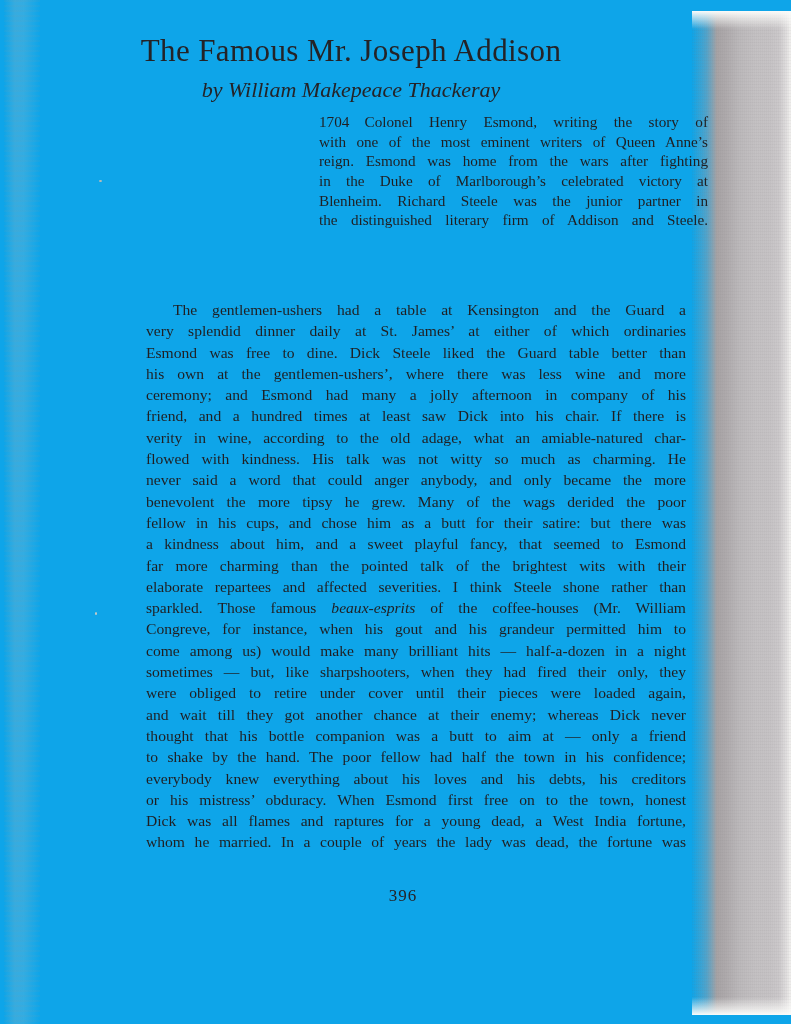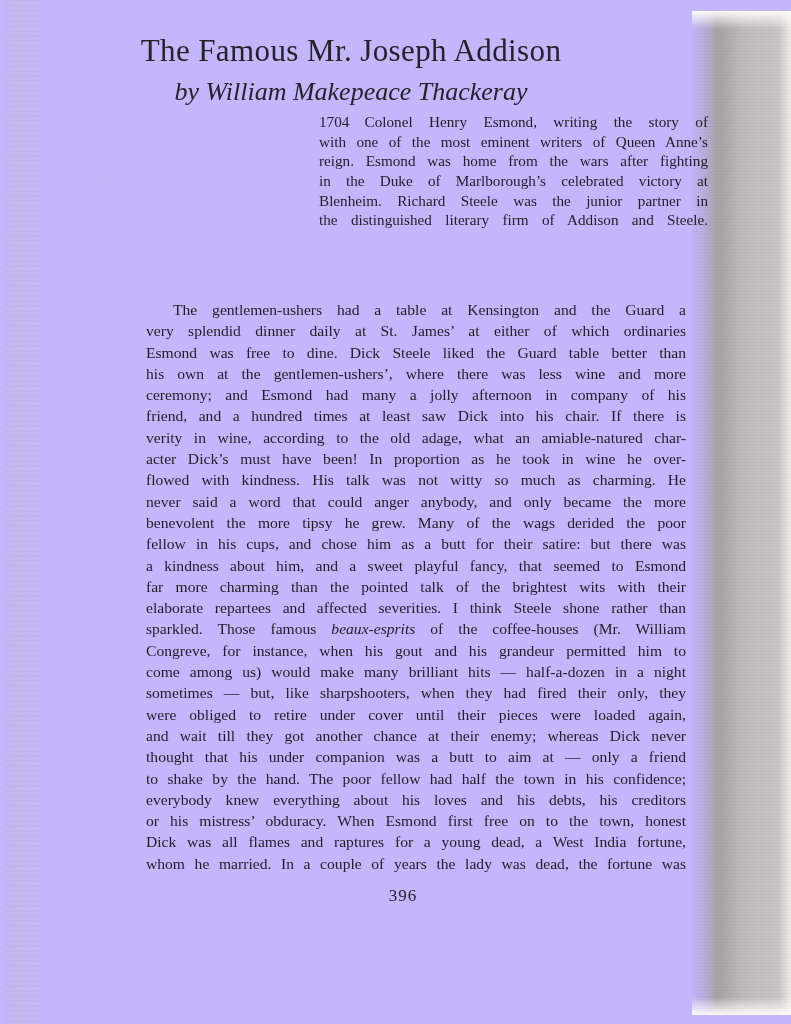"The Famous Mr. Joseph Addison" .page { background: #c4b5fd -> #0ea5e9 }
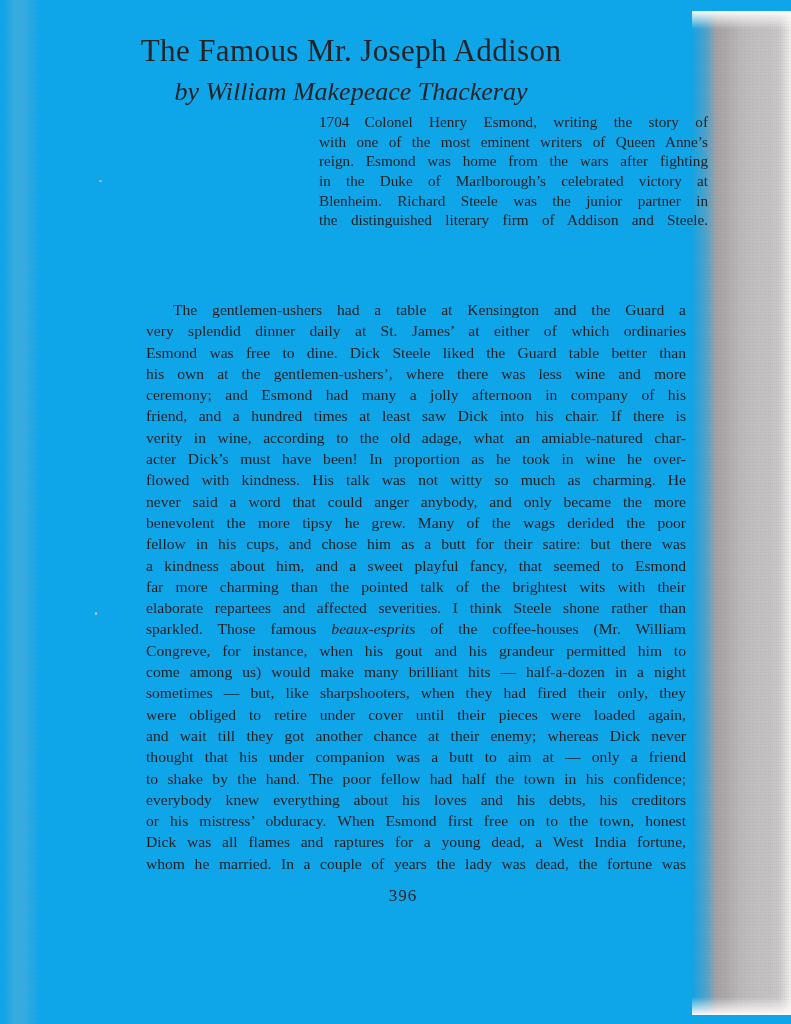"by William Makepeace Thackeray" .byline { font-size: 26px -> 22px }
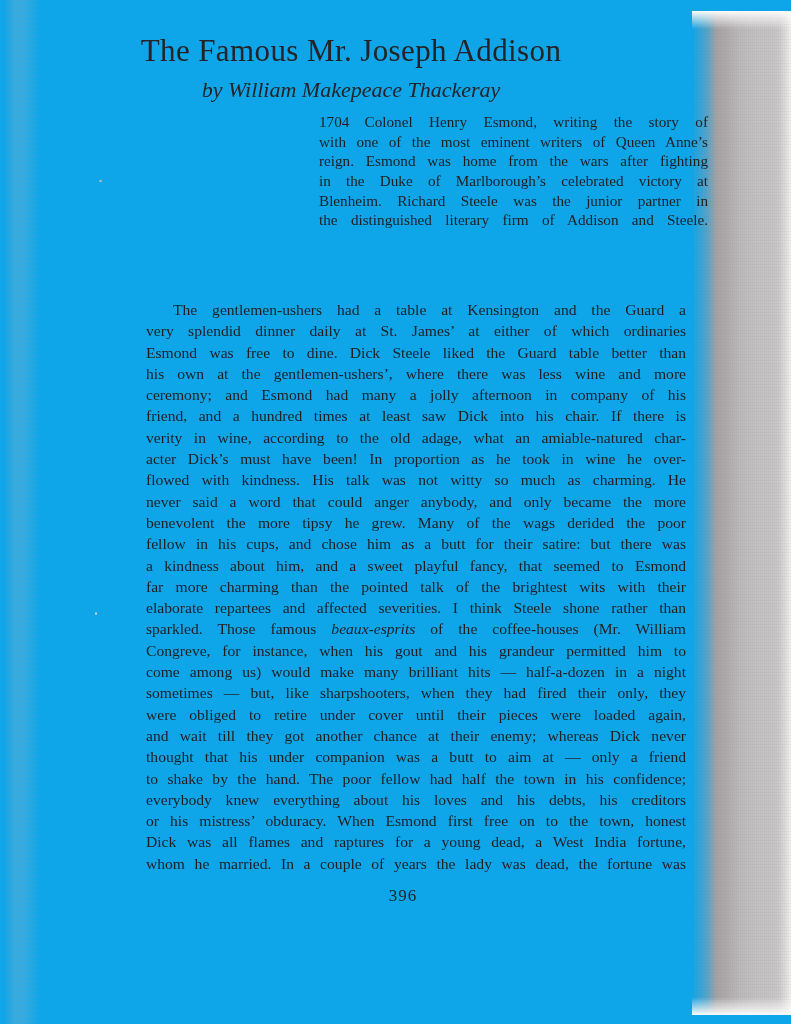"acter Dick’s must have been!" div.jline { html: <div><span>acter Dick’s must have been! In proportion as he took in wine he over-</span></div> -> none }
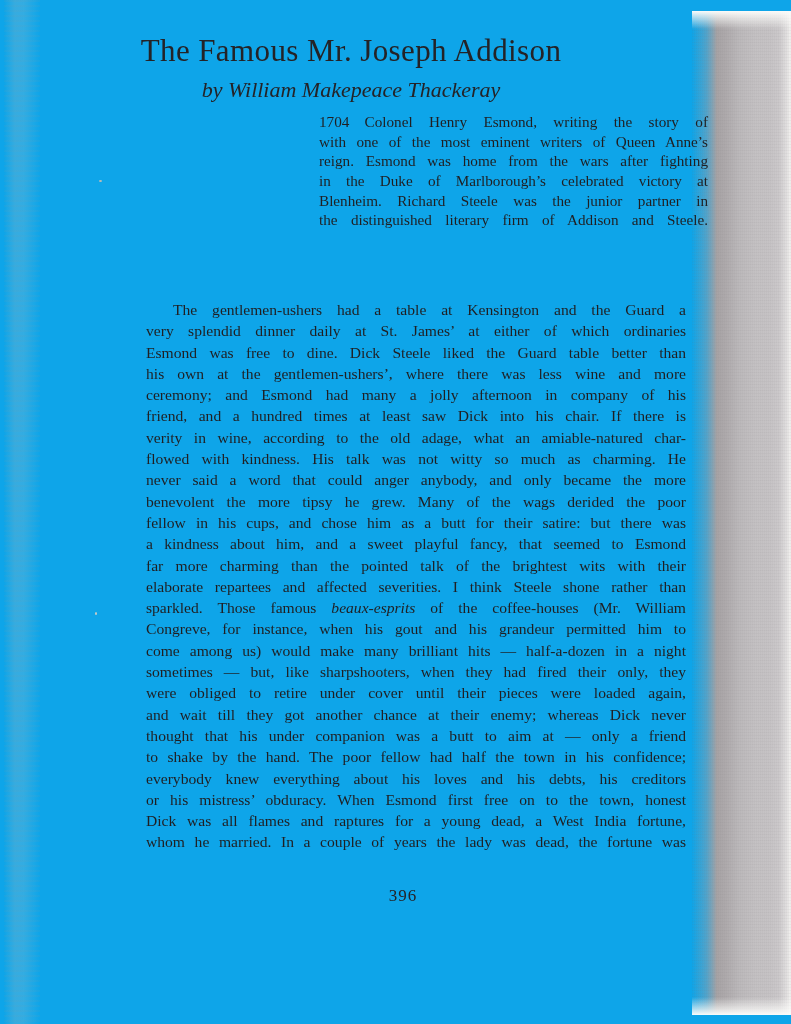"thought that his under companion" span { text: under -> bottle }
